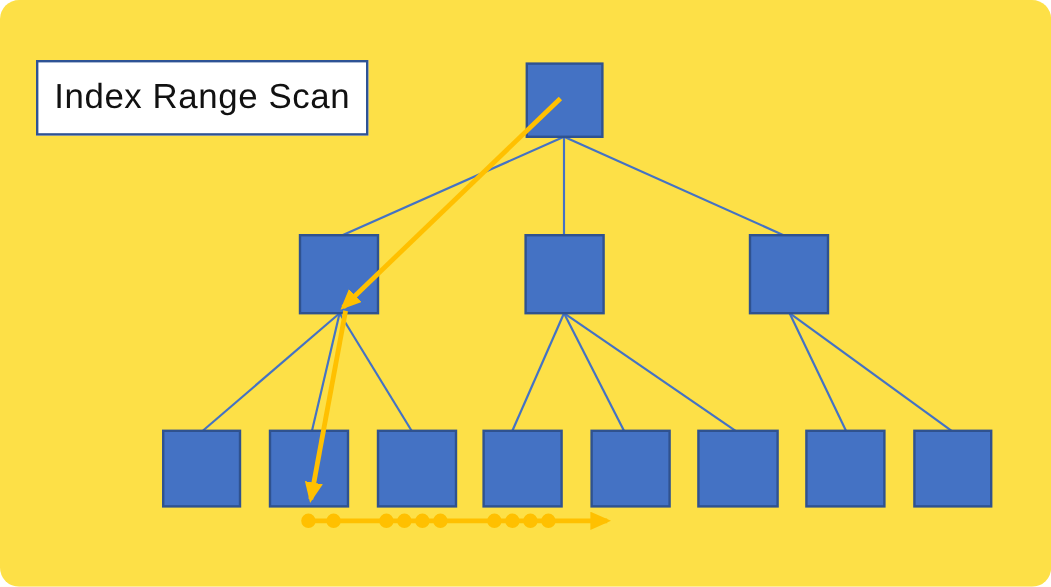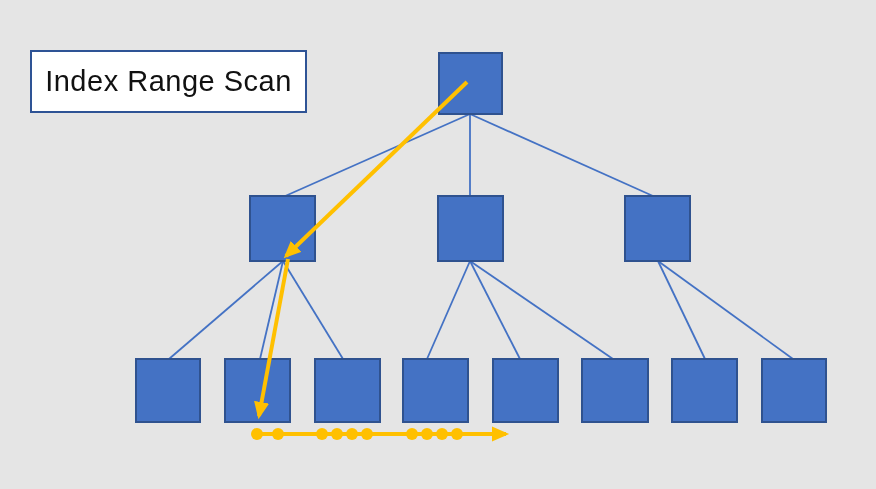"Index Range Scan" div { background: #e5e5e5 -> #fde047; border-radius: none -> 16px }
